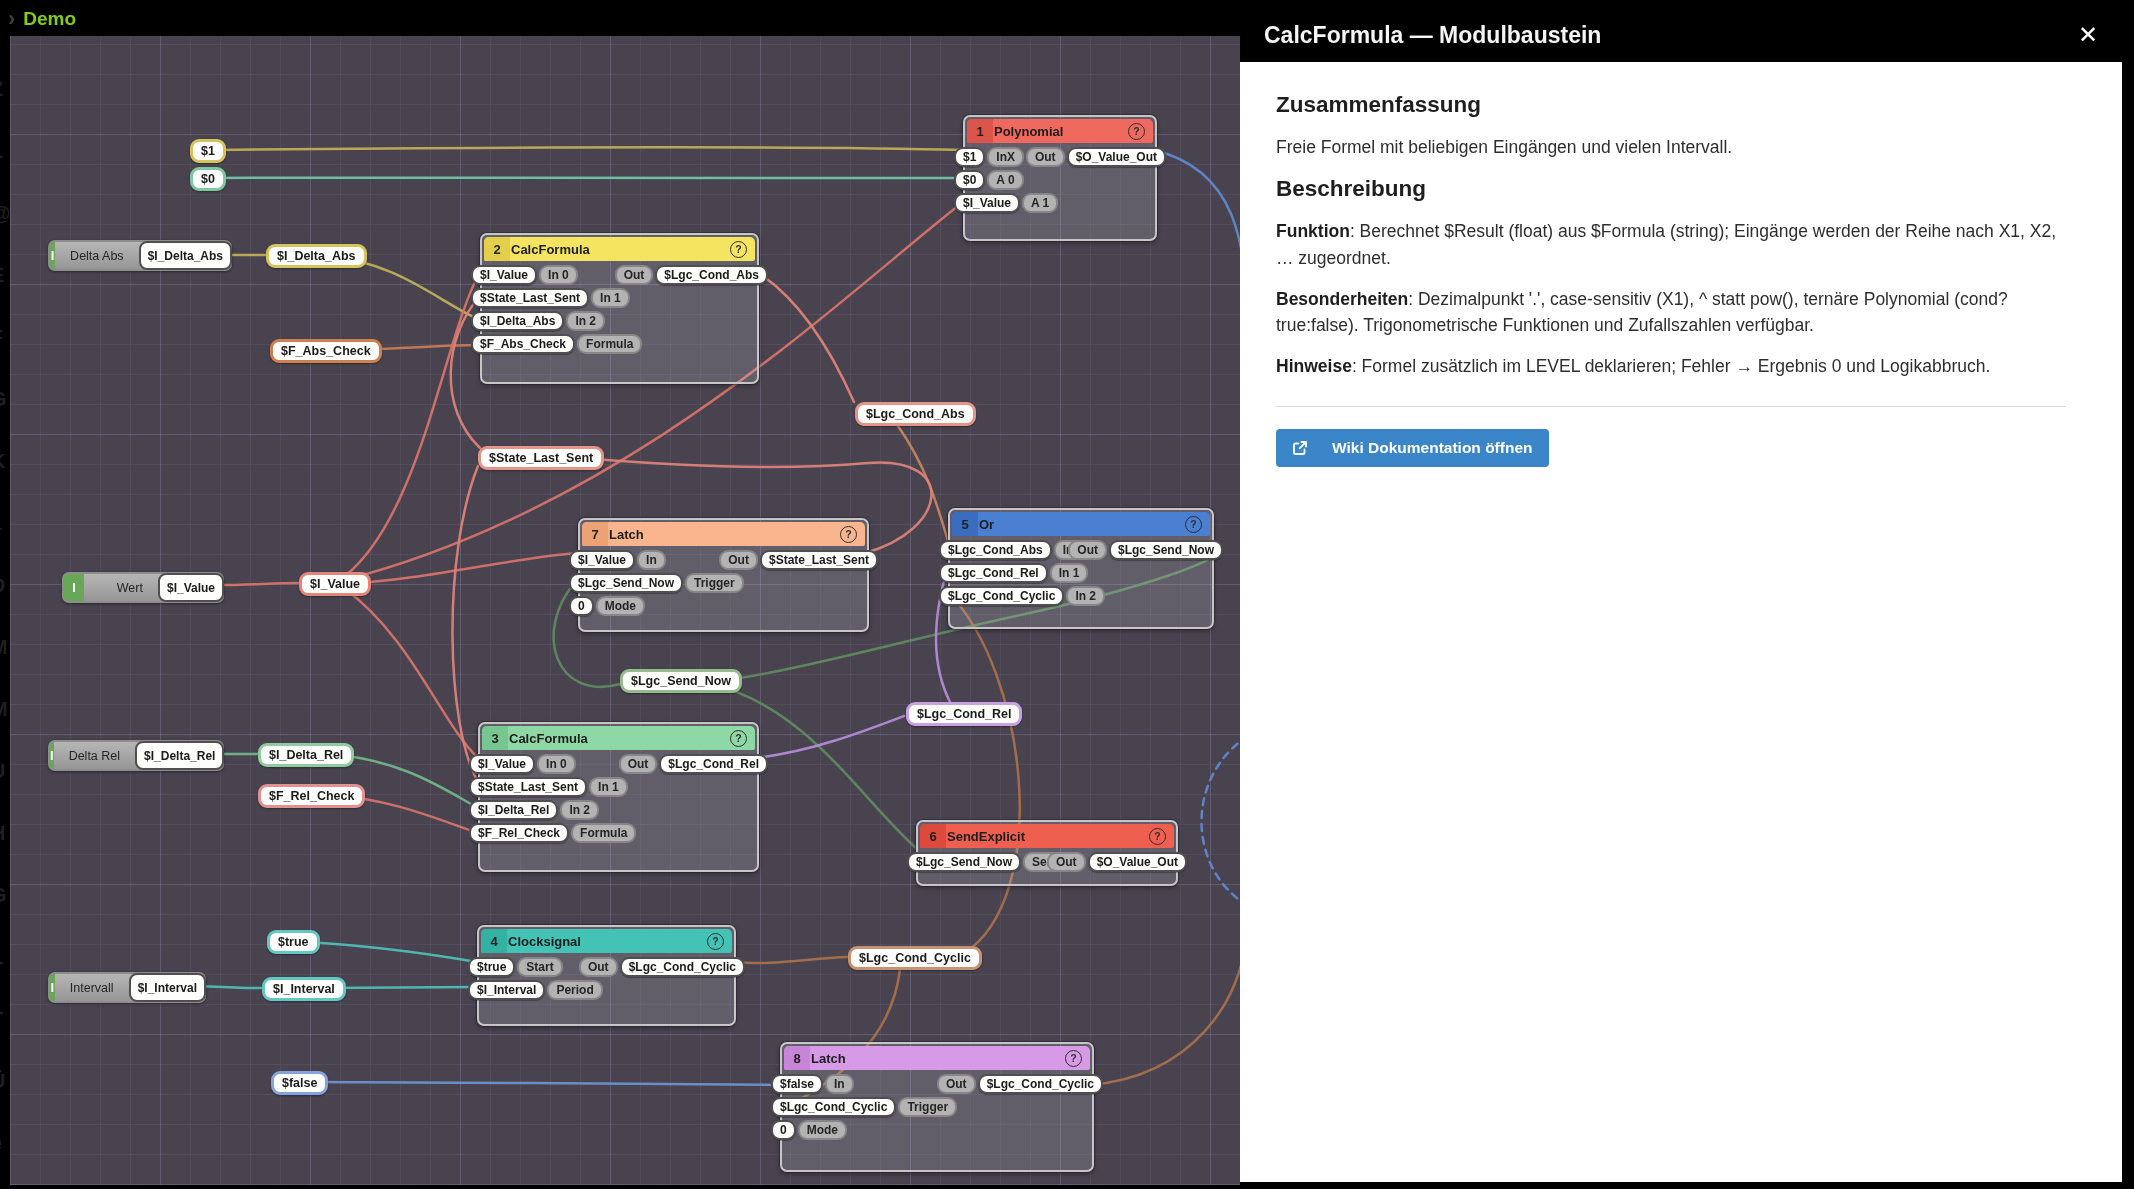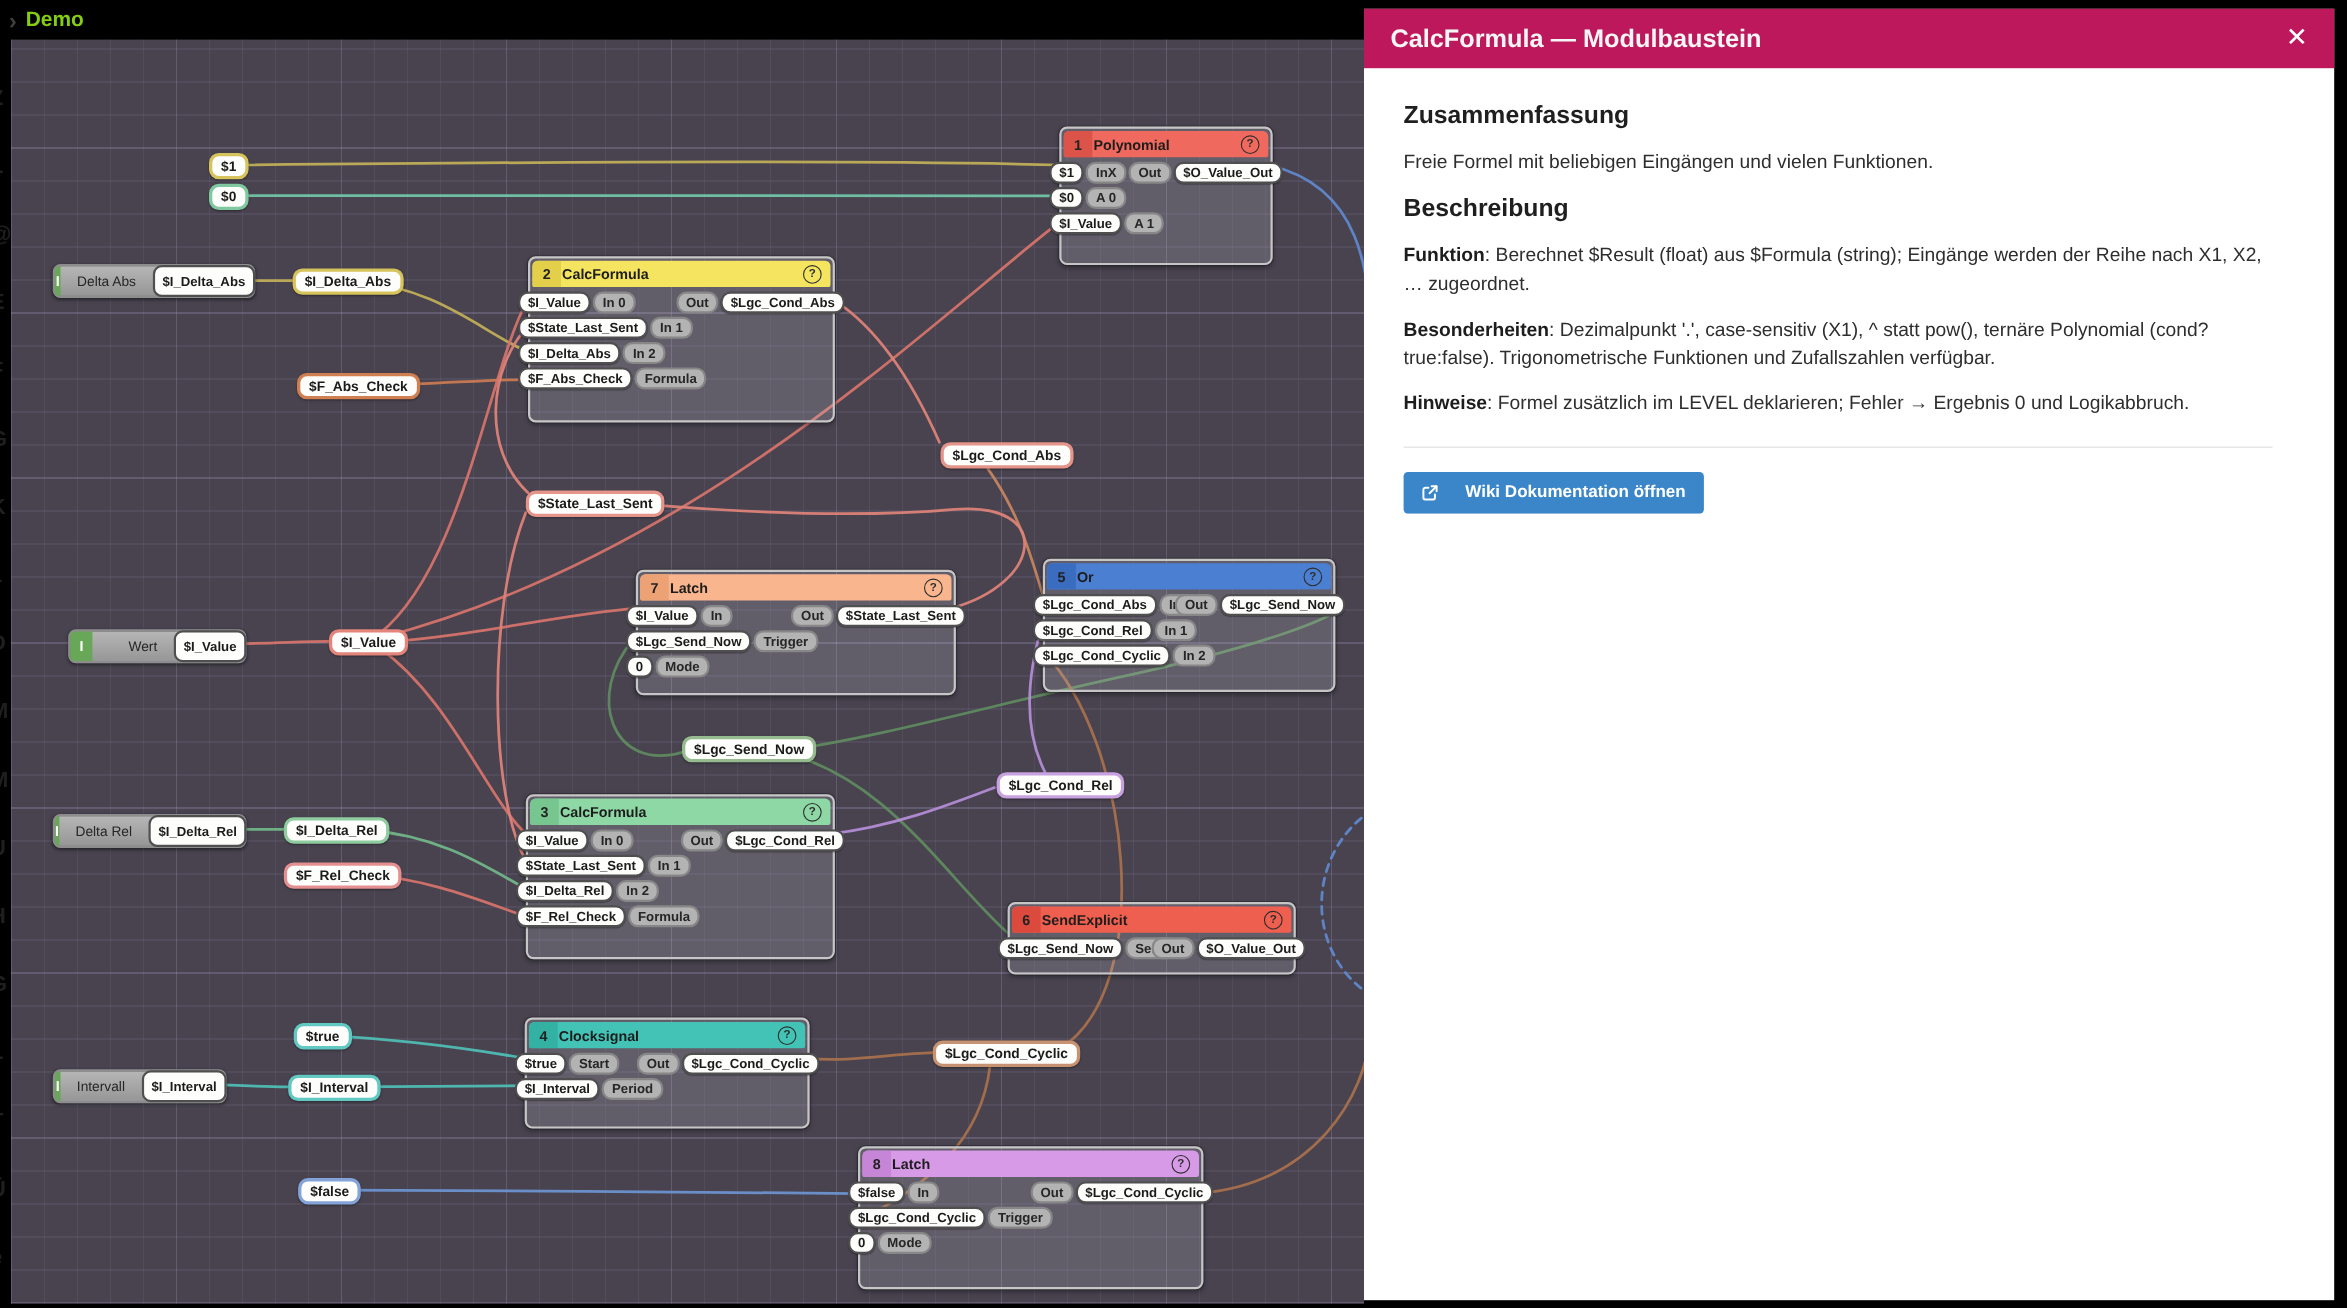"CalcFormula — Modulbaustein" #doc-header { background: #be185d -> #000000 }
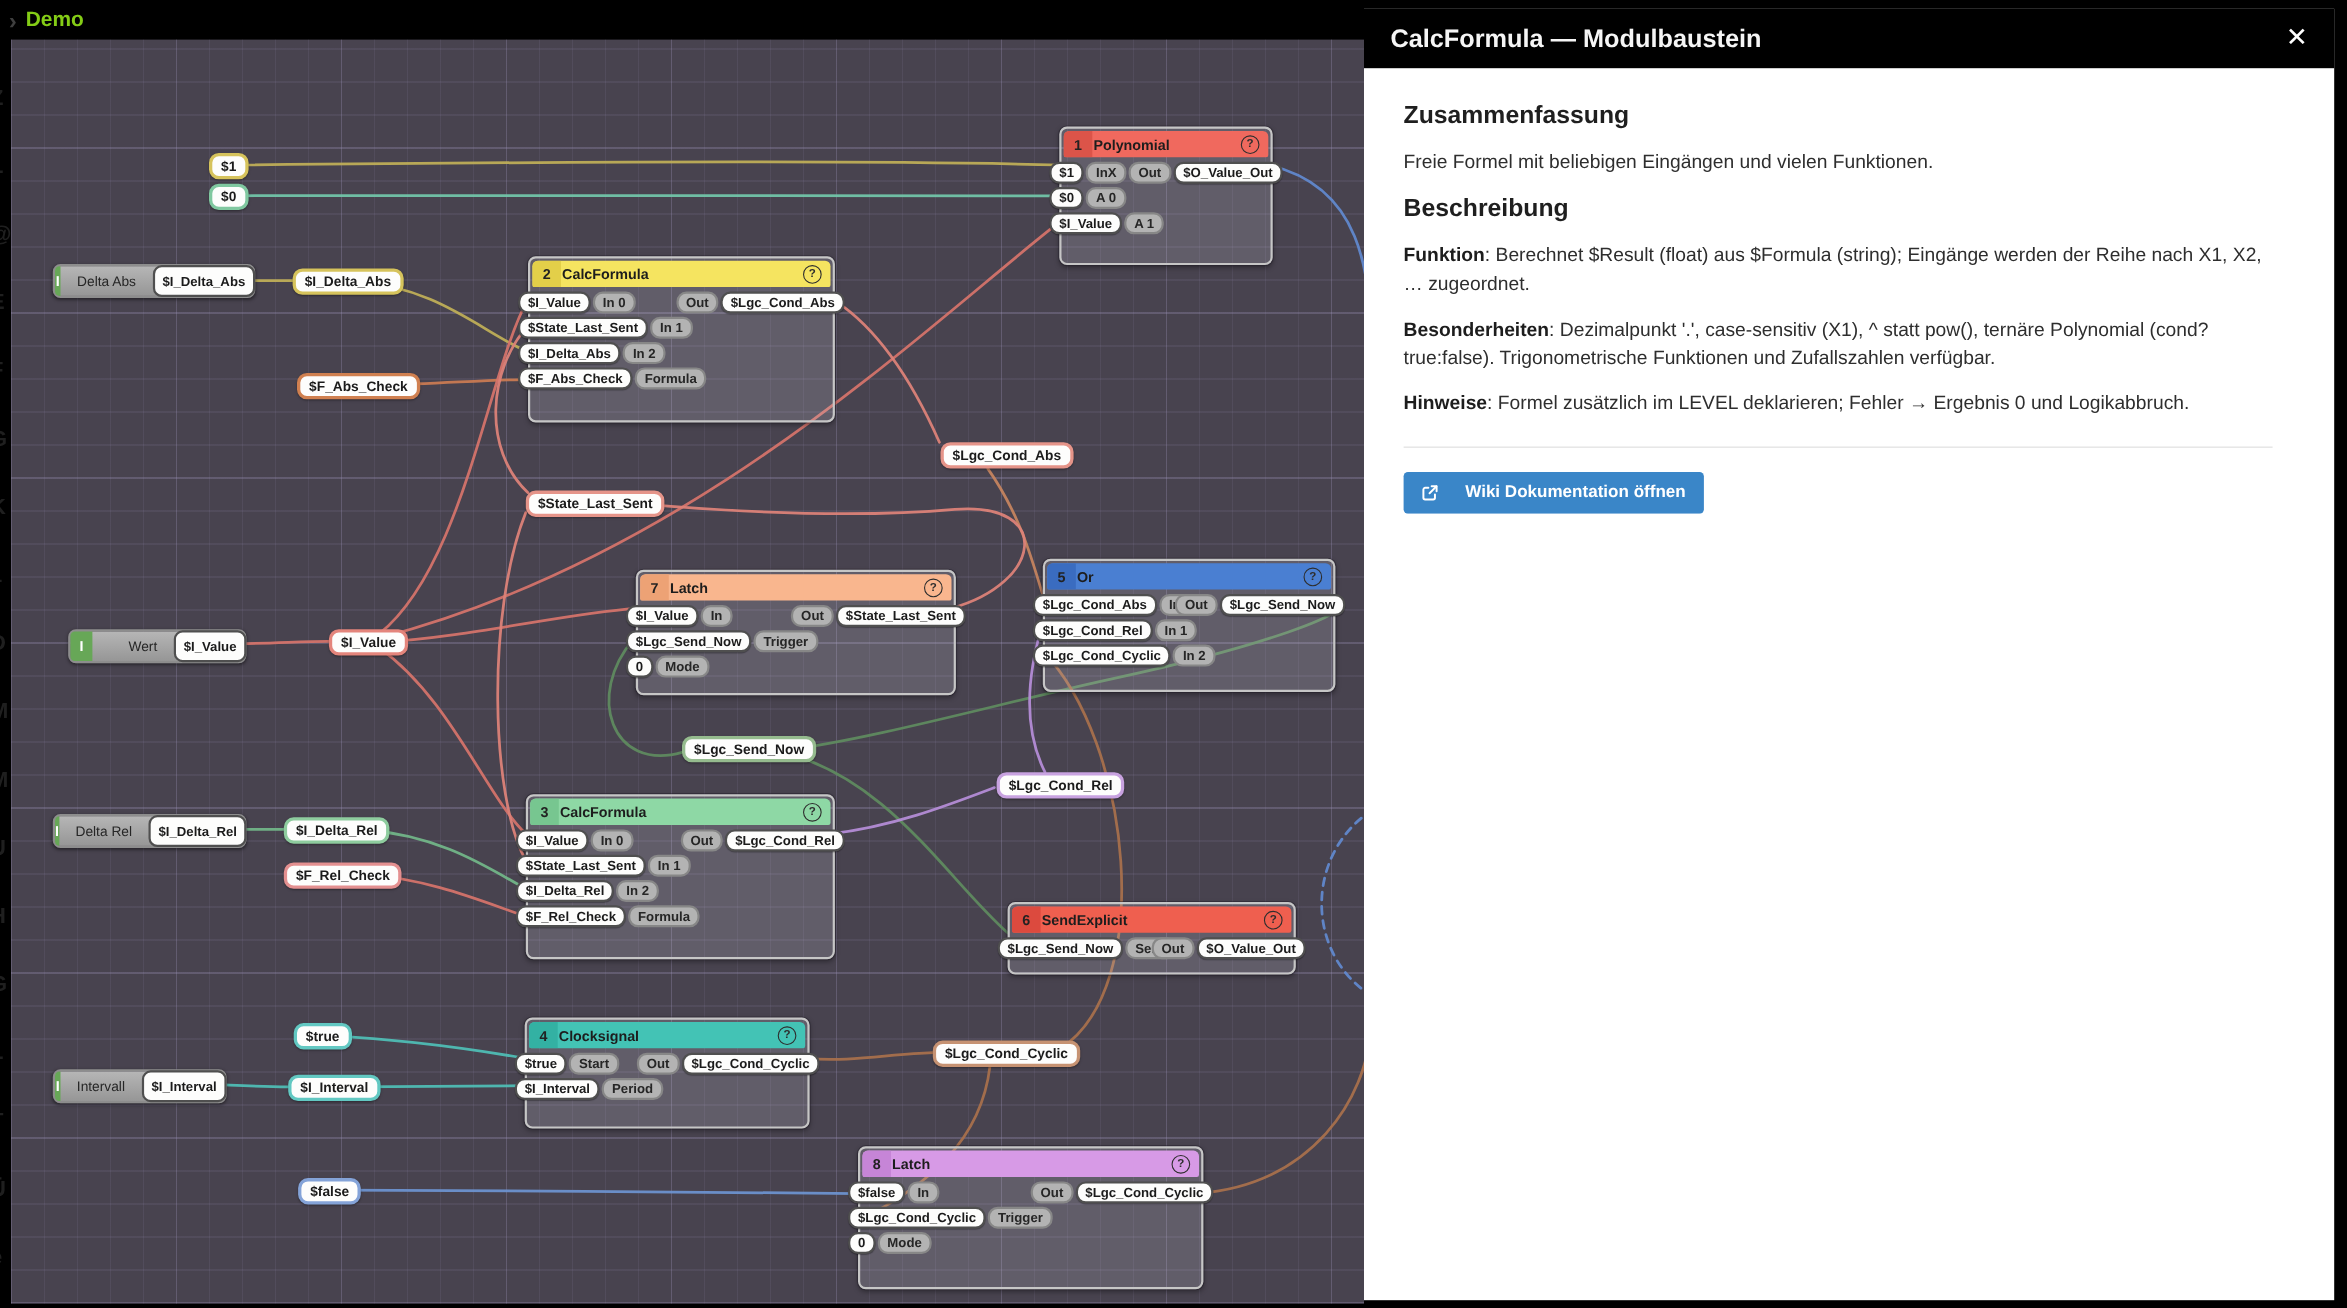"Freie Formel mit beliebigen Eingängen" p { text: Funktionen -> Intervall }
